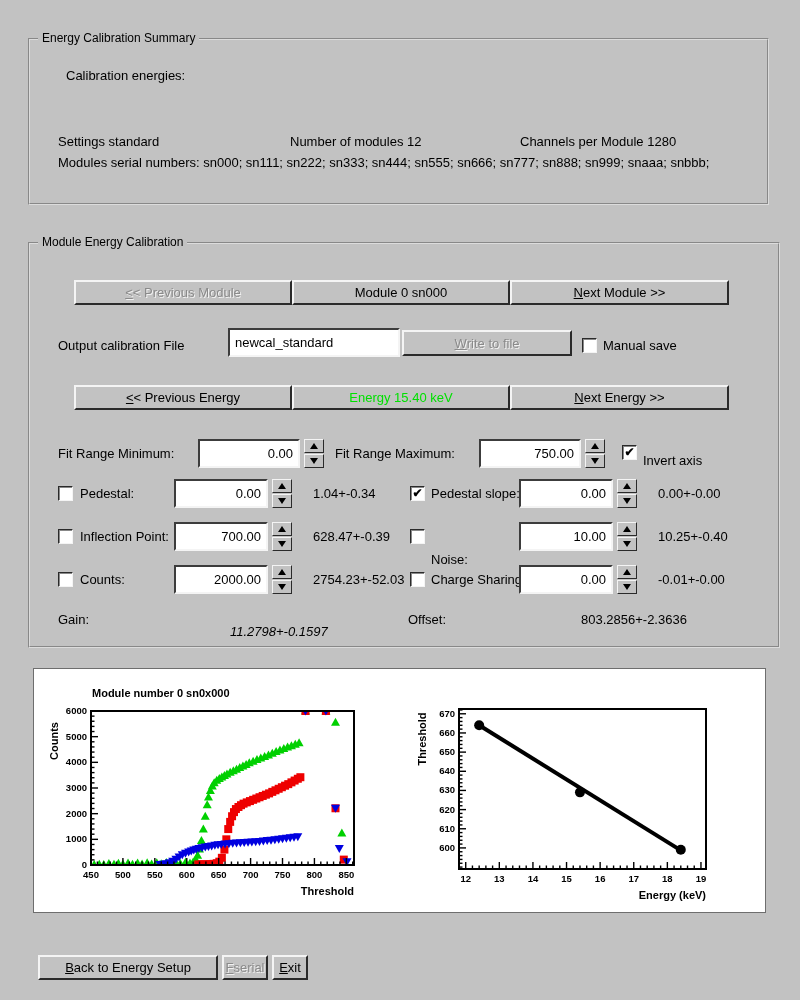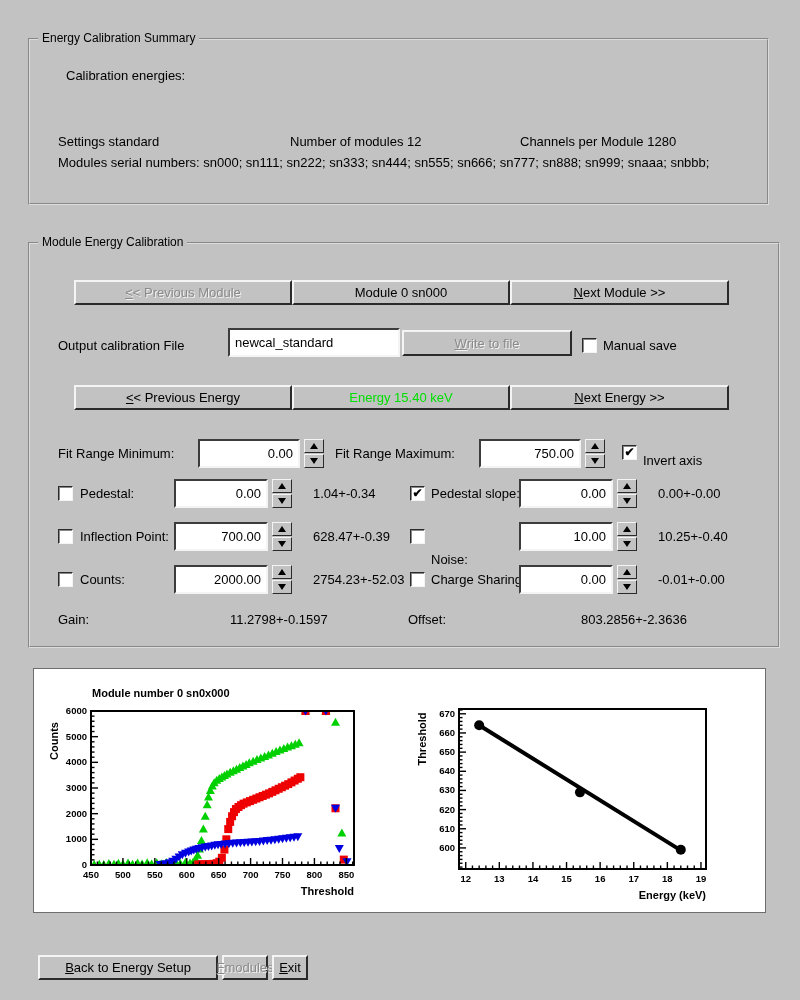"11.2798+-0.1597" div.lbl { font-style: none -> italic; top: 368px -> 380px }
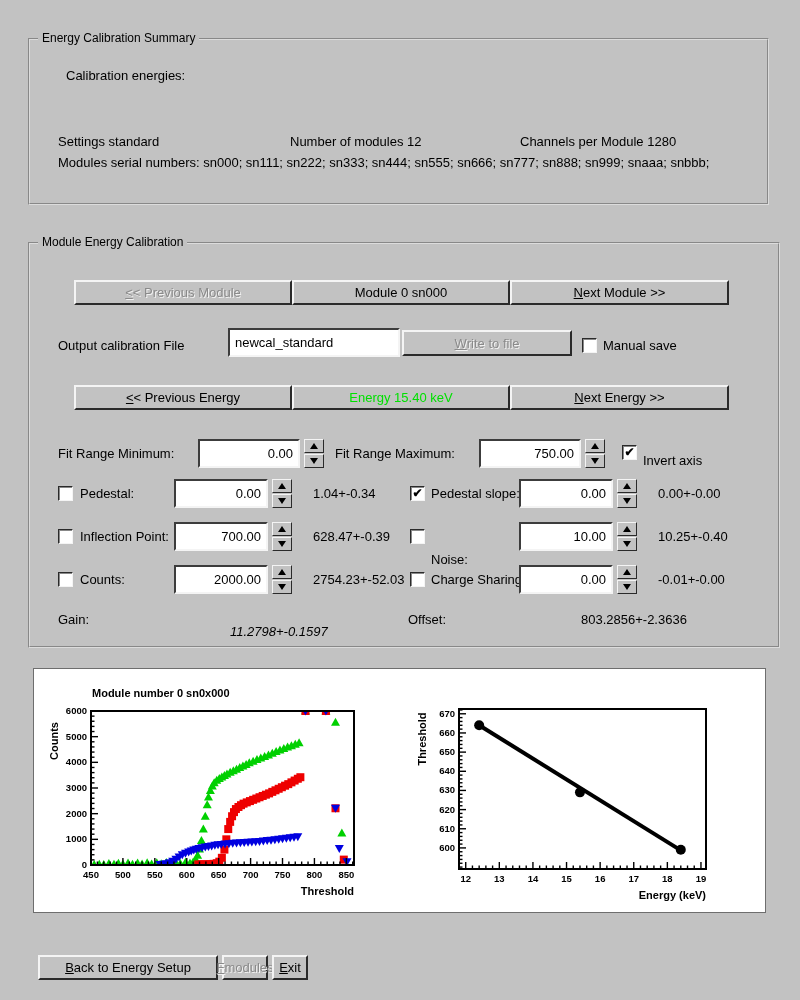"modules" span { text: modules -> serial }
